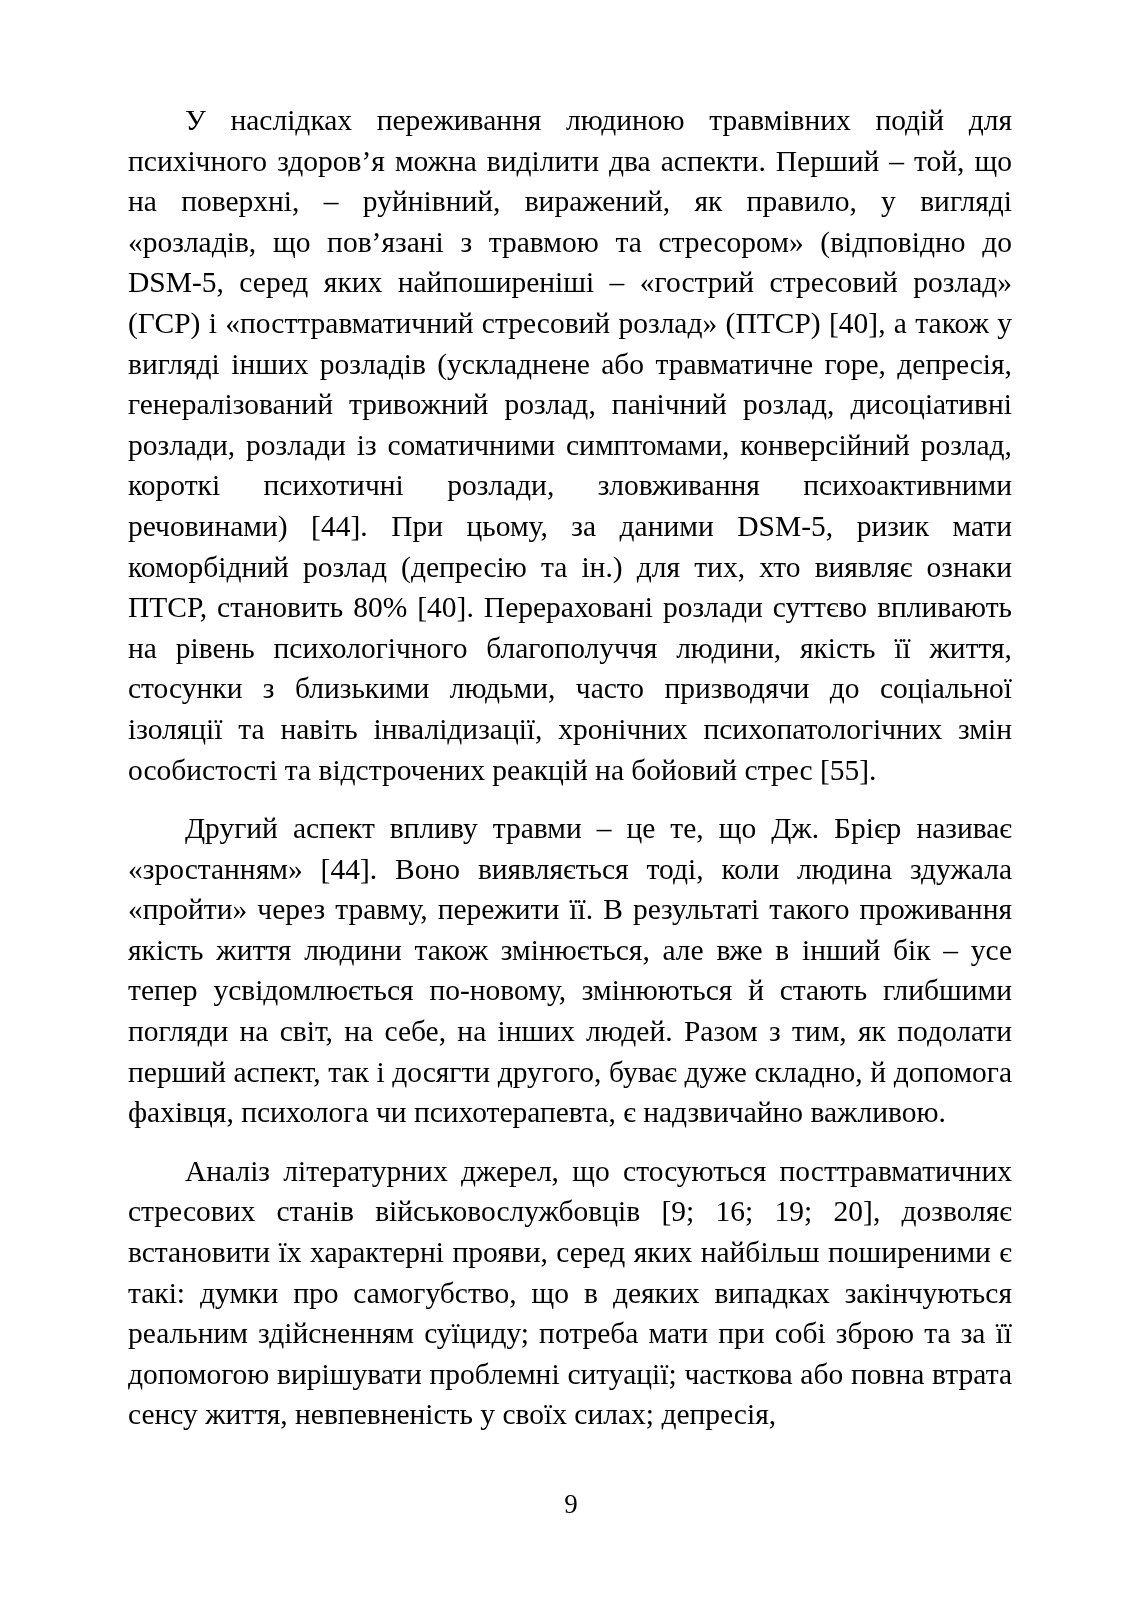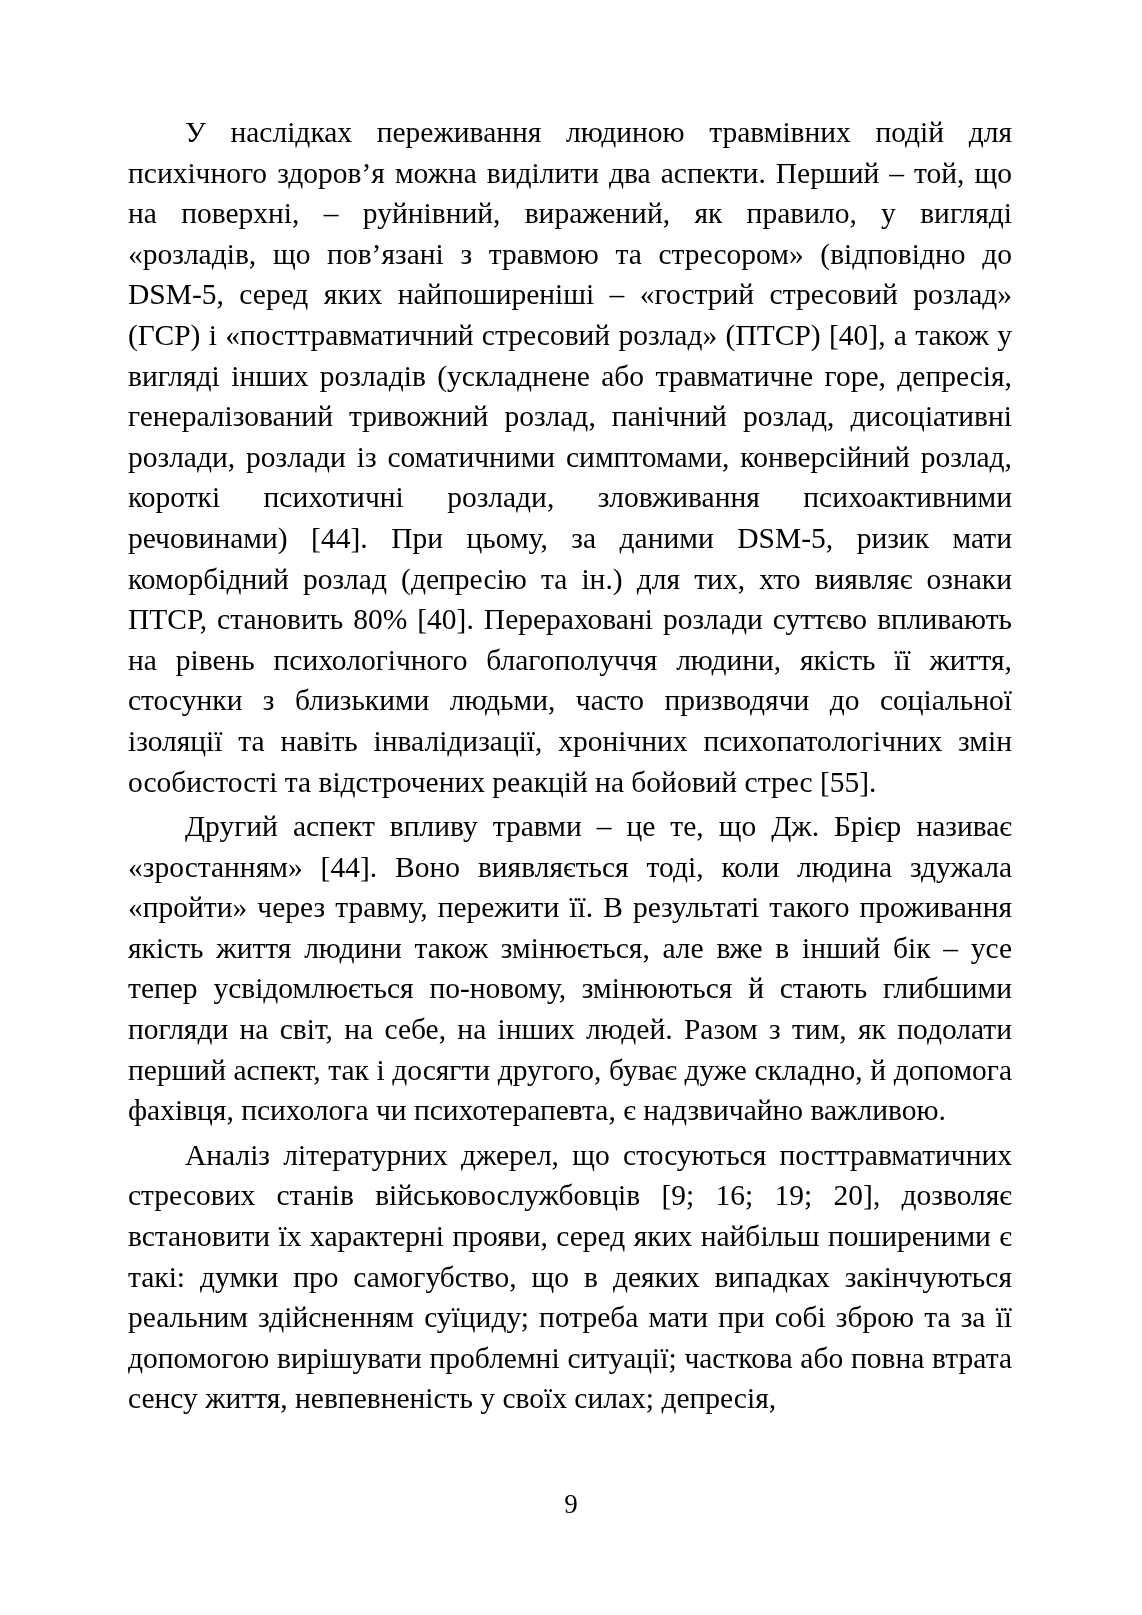"У наслідках переживання людиною" .text-column { top: 112px -> 100px }
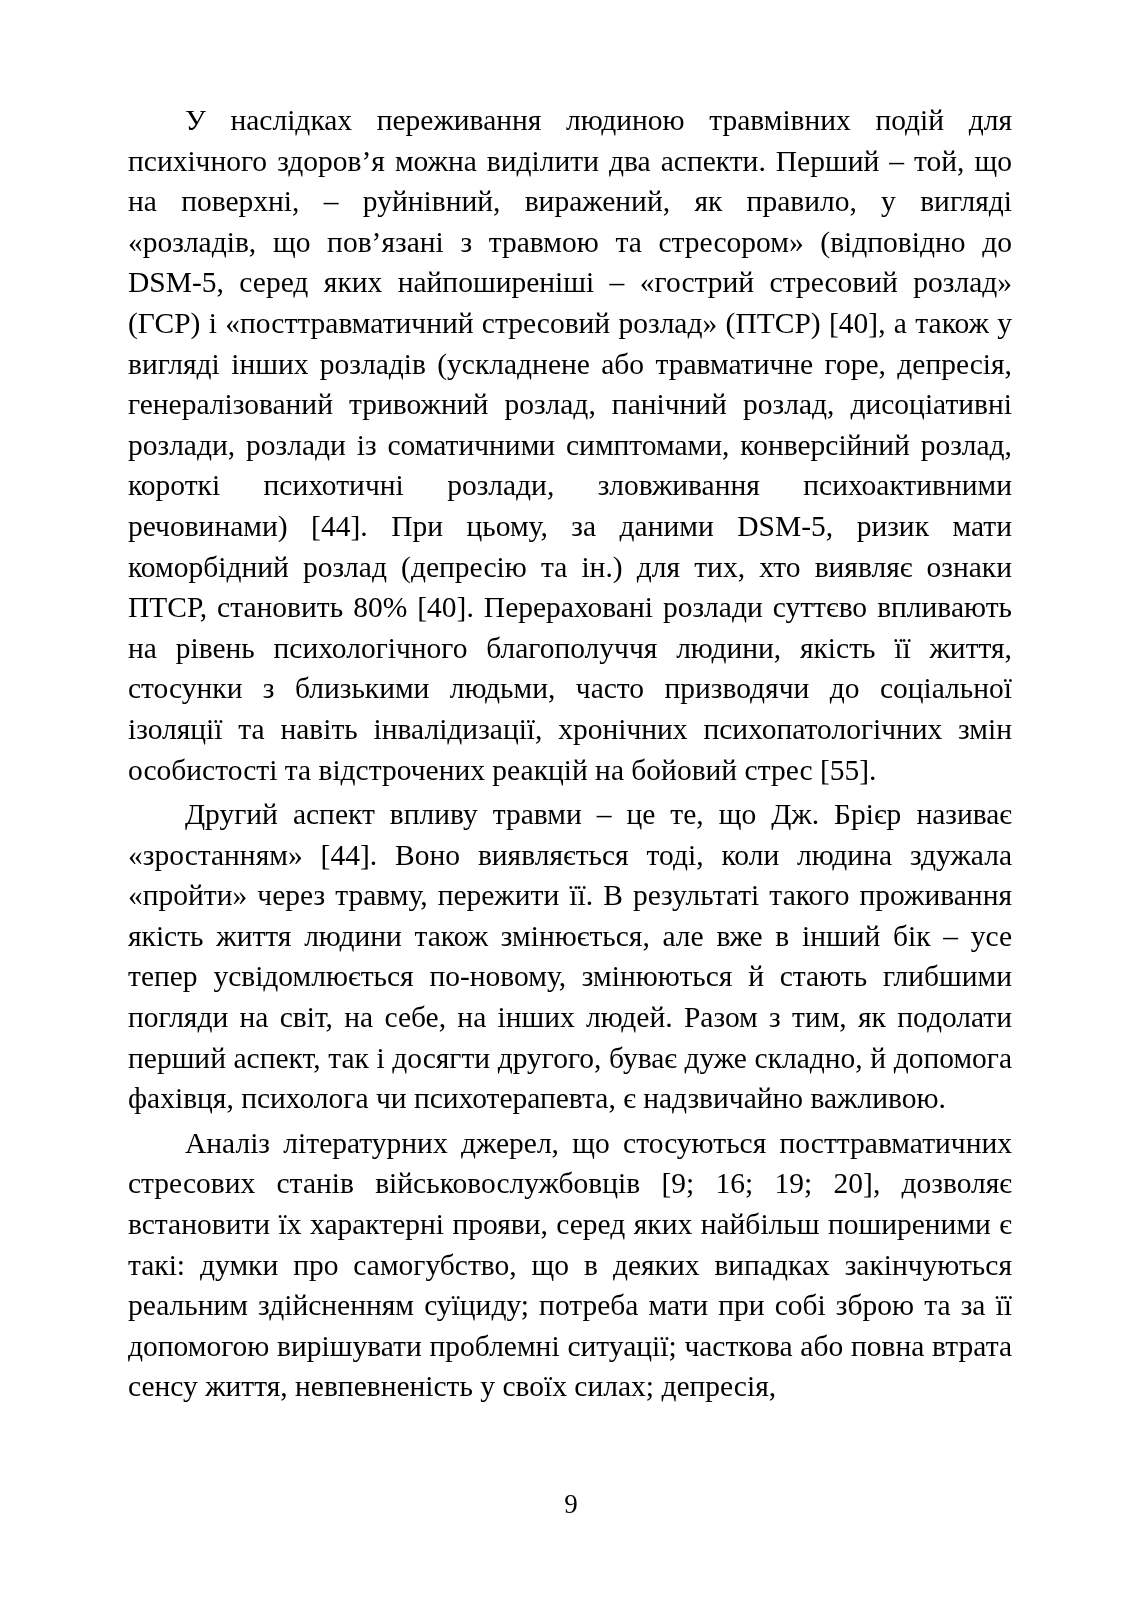"Другий аспект впливу травми –" .paragraph + .paragraph { margin-top: 4px -> 18px }
